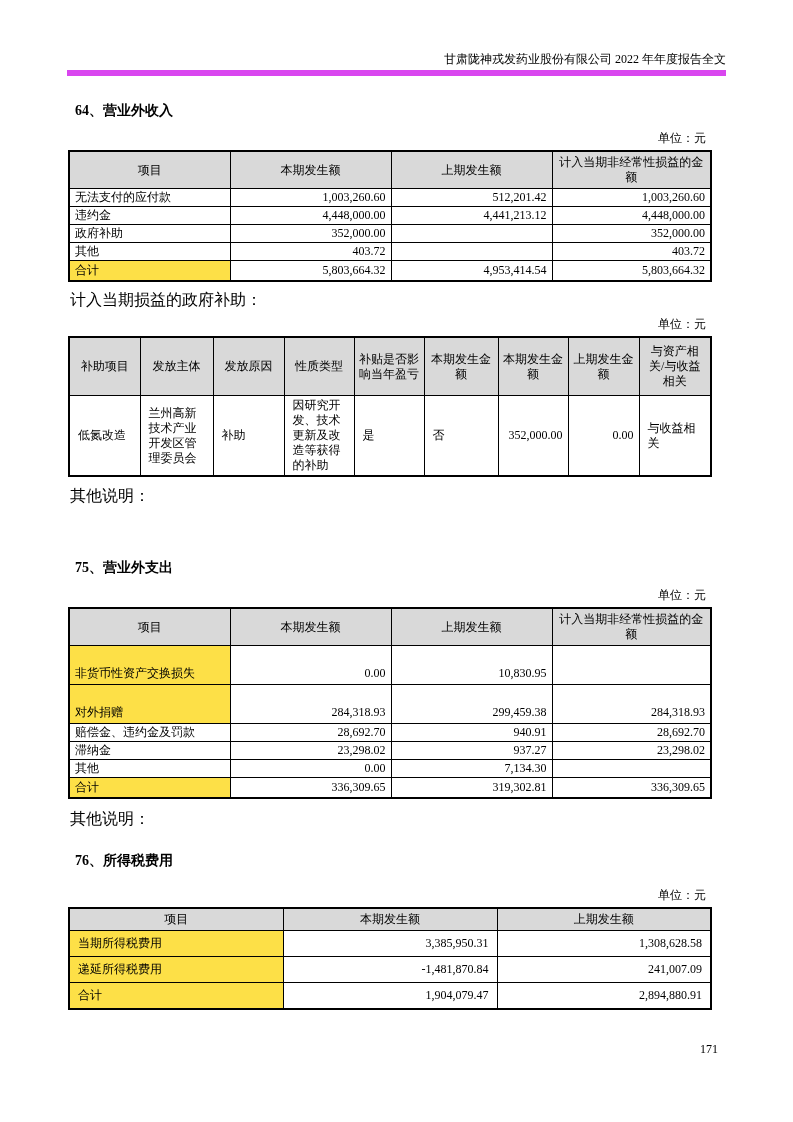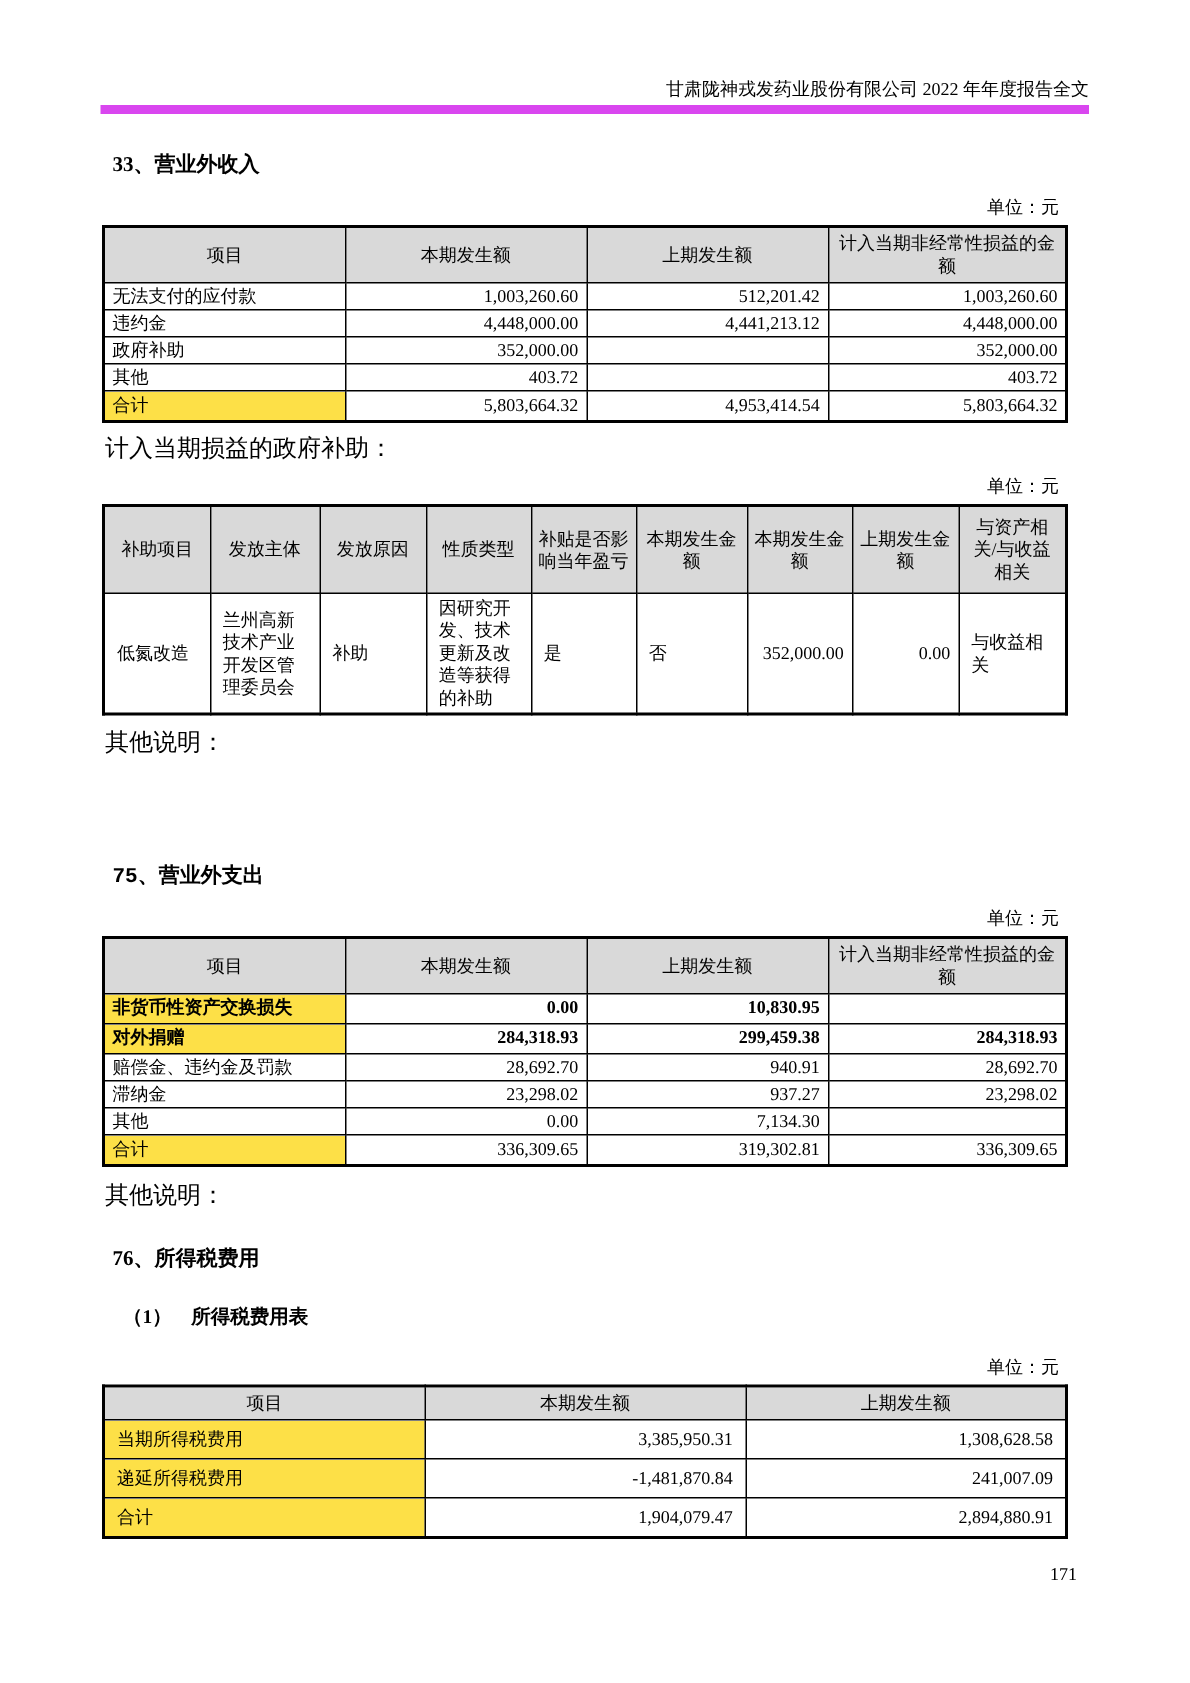"33、营业外收入" div.sec-title { text: 33 -> 64 }
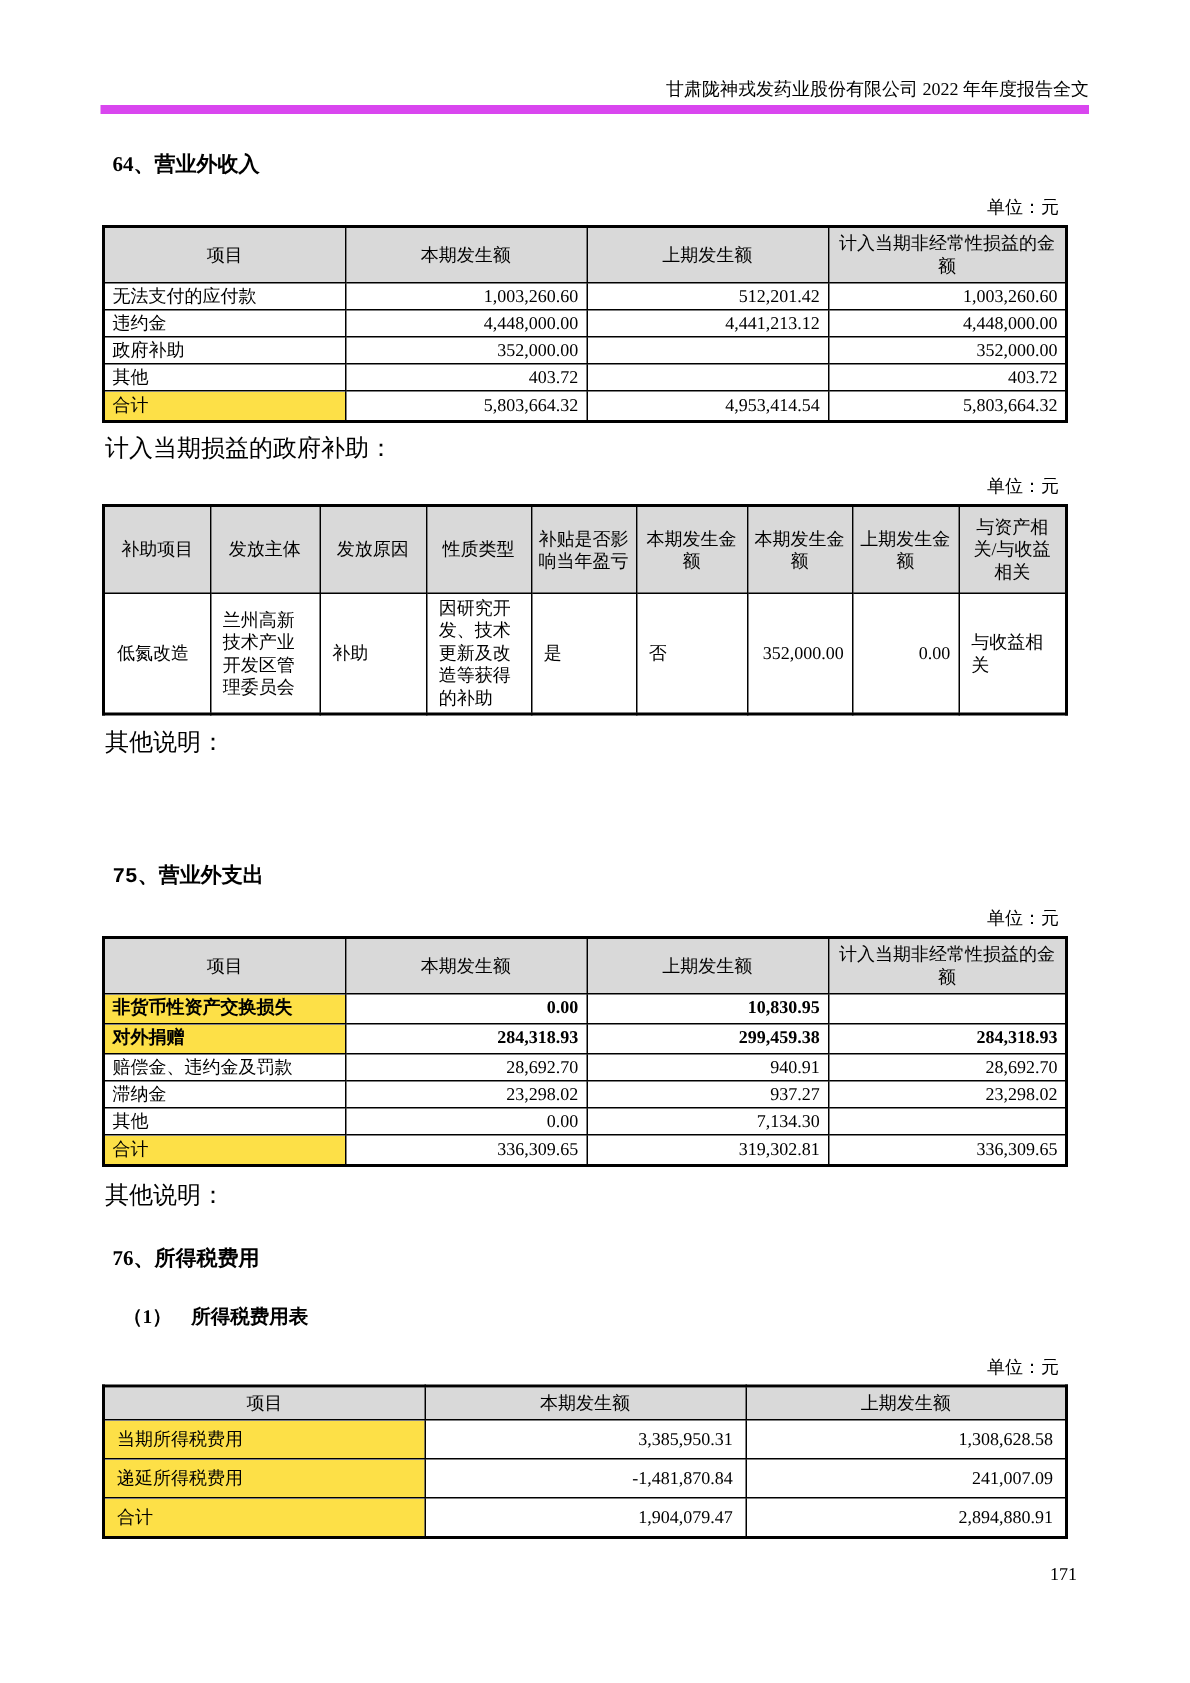"75、营业外支出" .sec-title.gap-lg { font-family: Liberation Mono, monospace -> none; margin-top: 73px -> 56px }
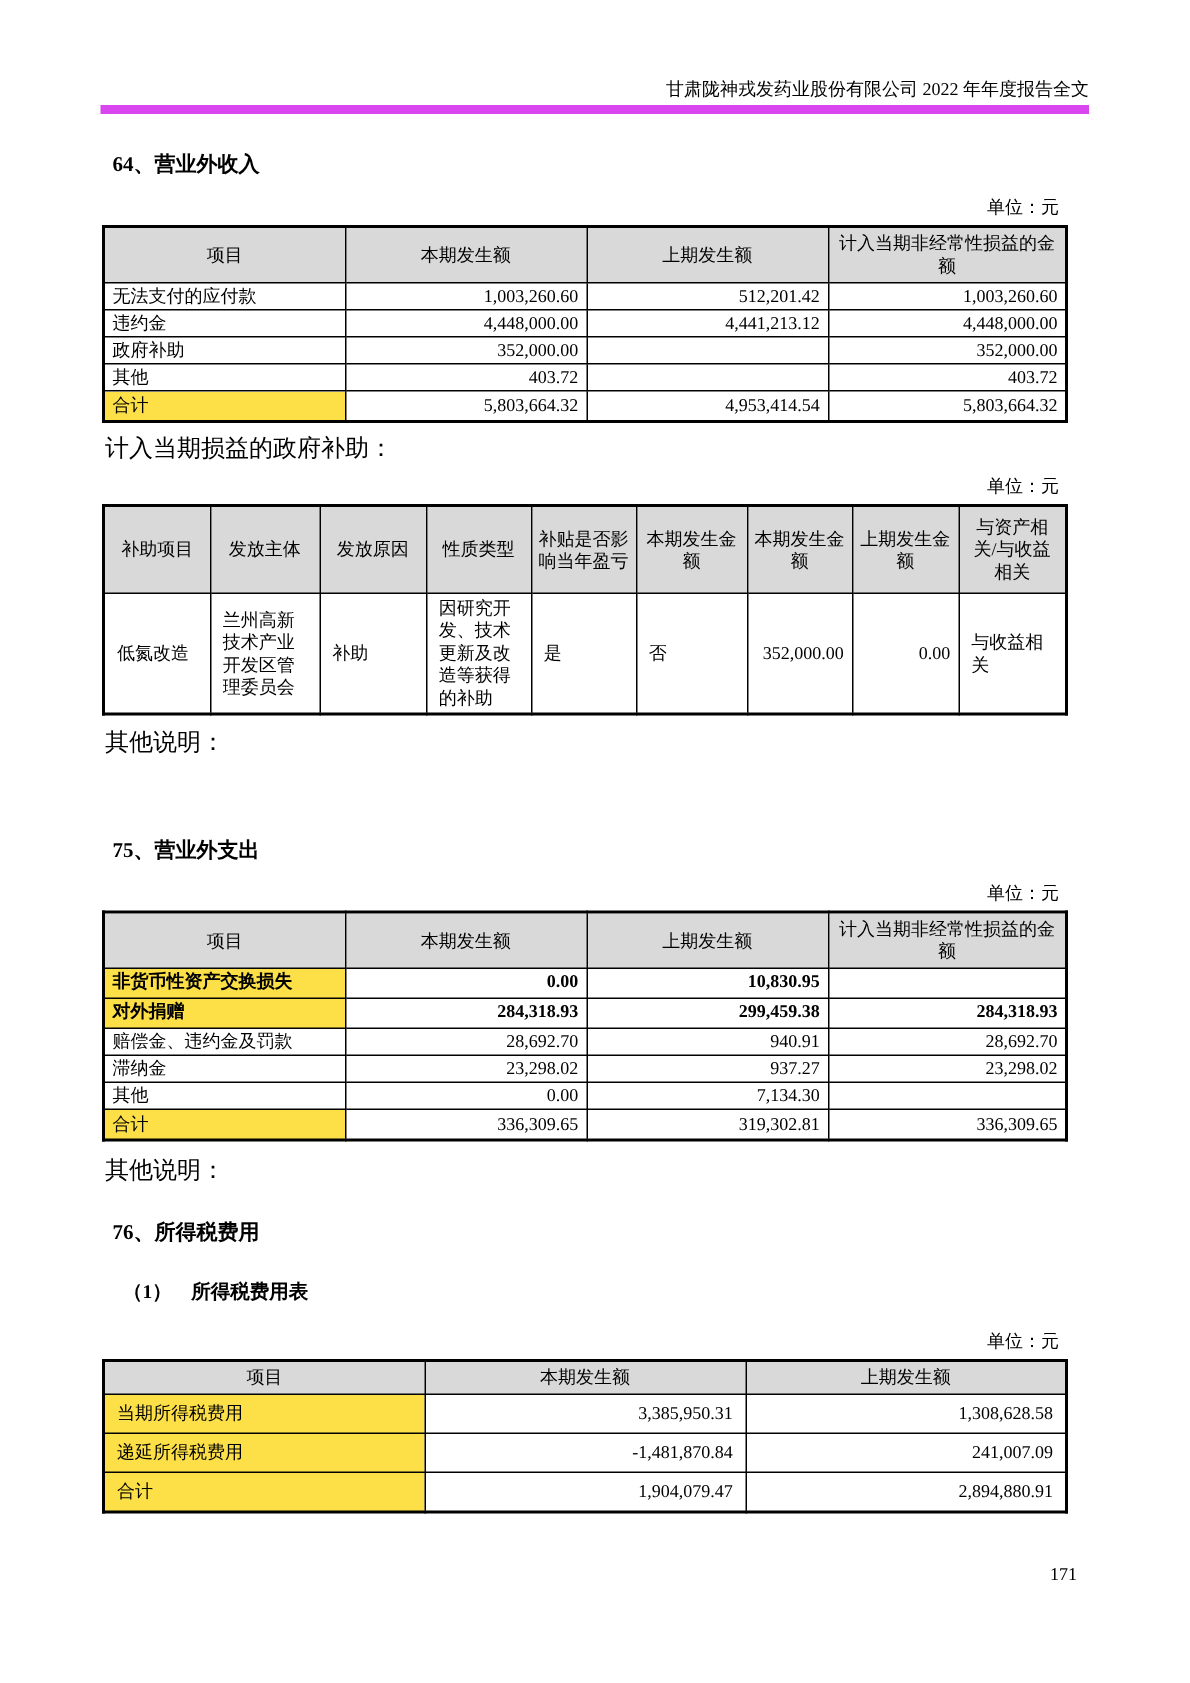"非货币性资产交换损失" .t13 td.tall { font-weight: bold -> none; padding-top: 1px -> 20px }
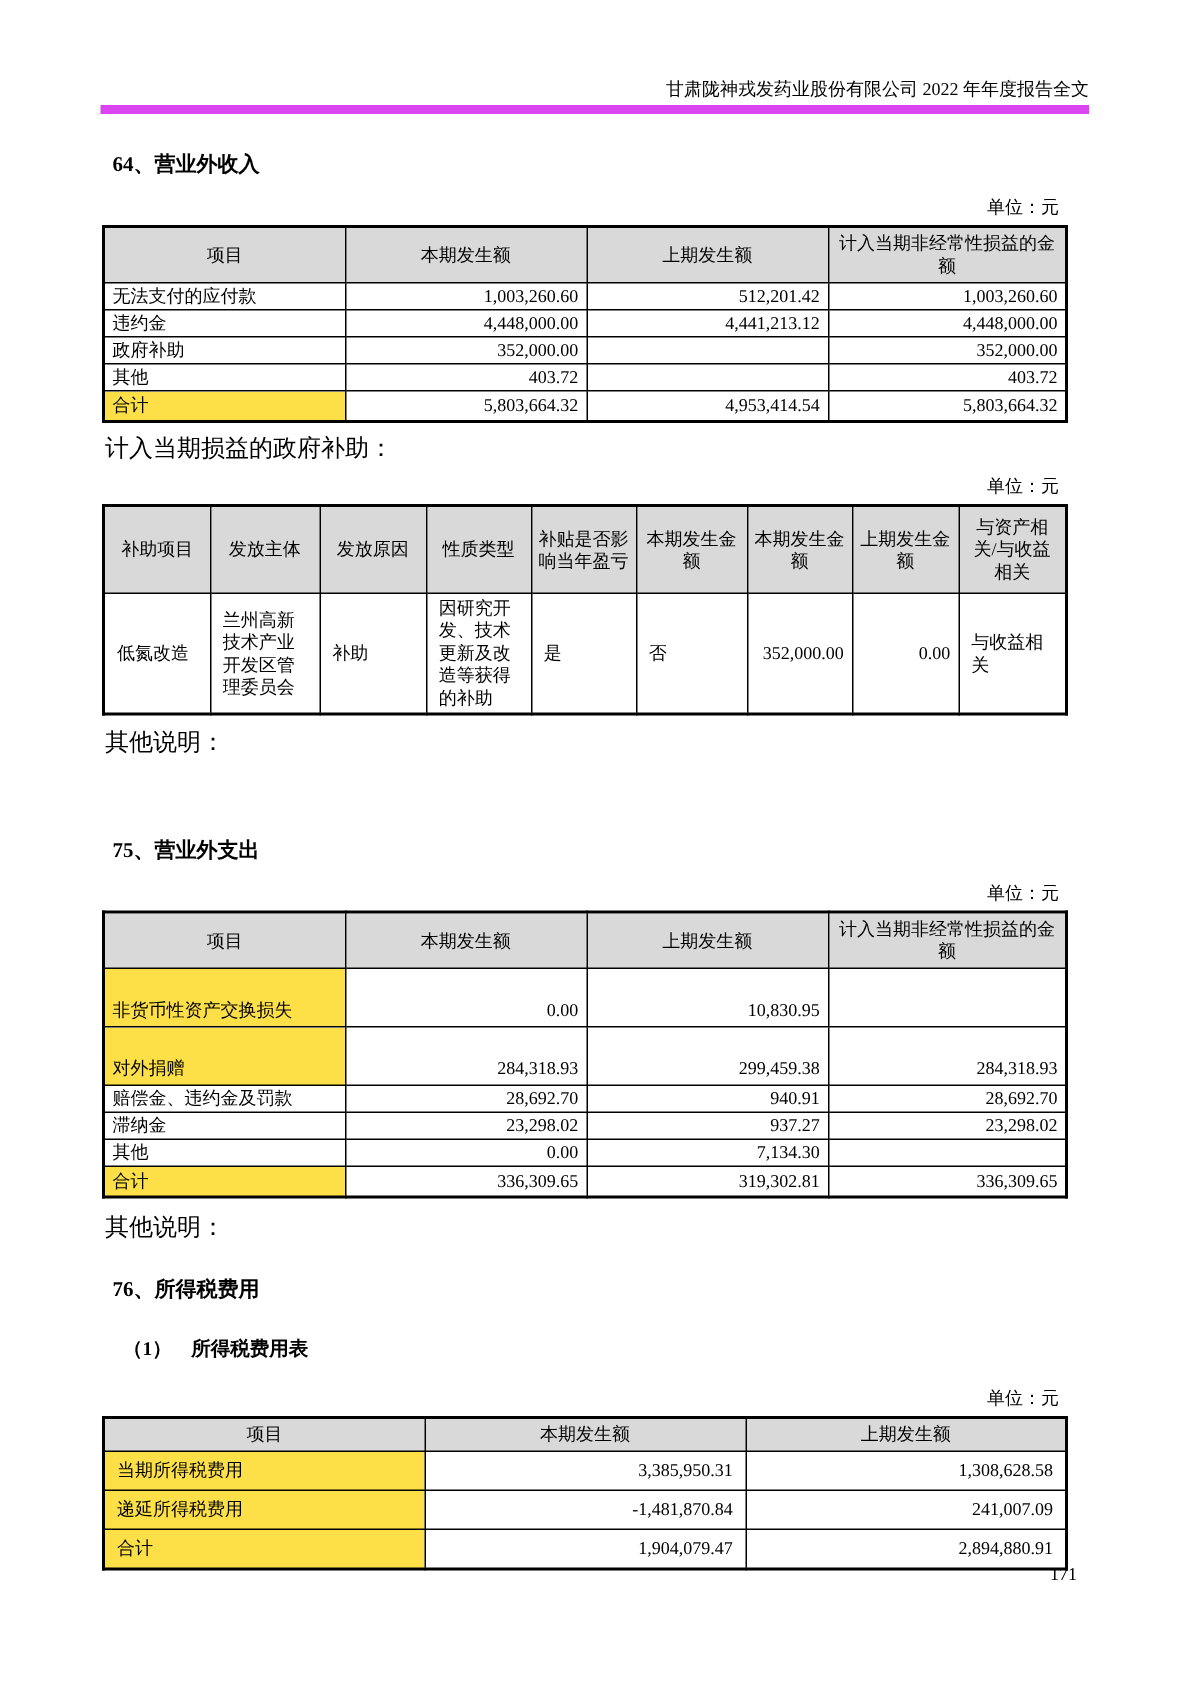"（1） 所得税费用表" div.sub-title { html: <div>（1） 所得税费用表</div> -> none }
